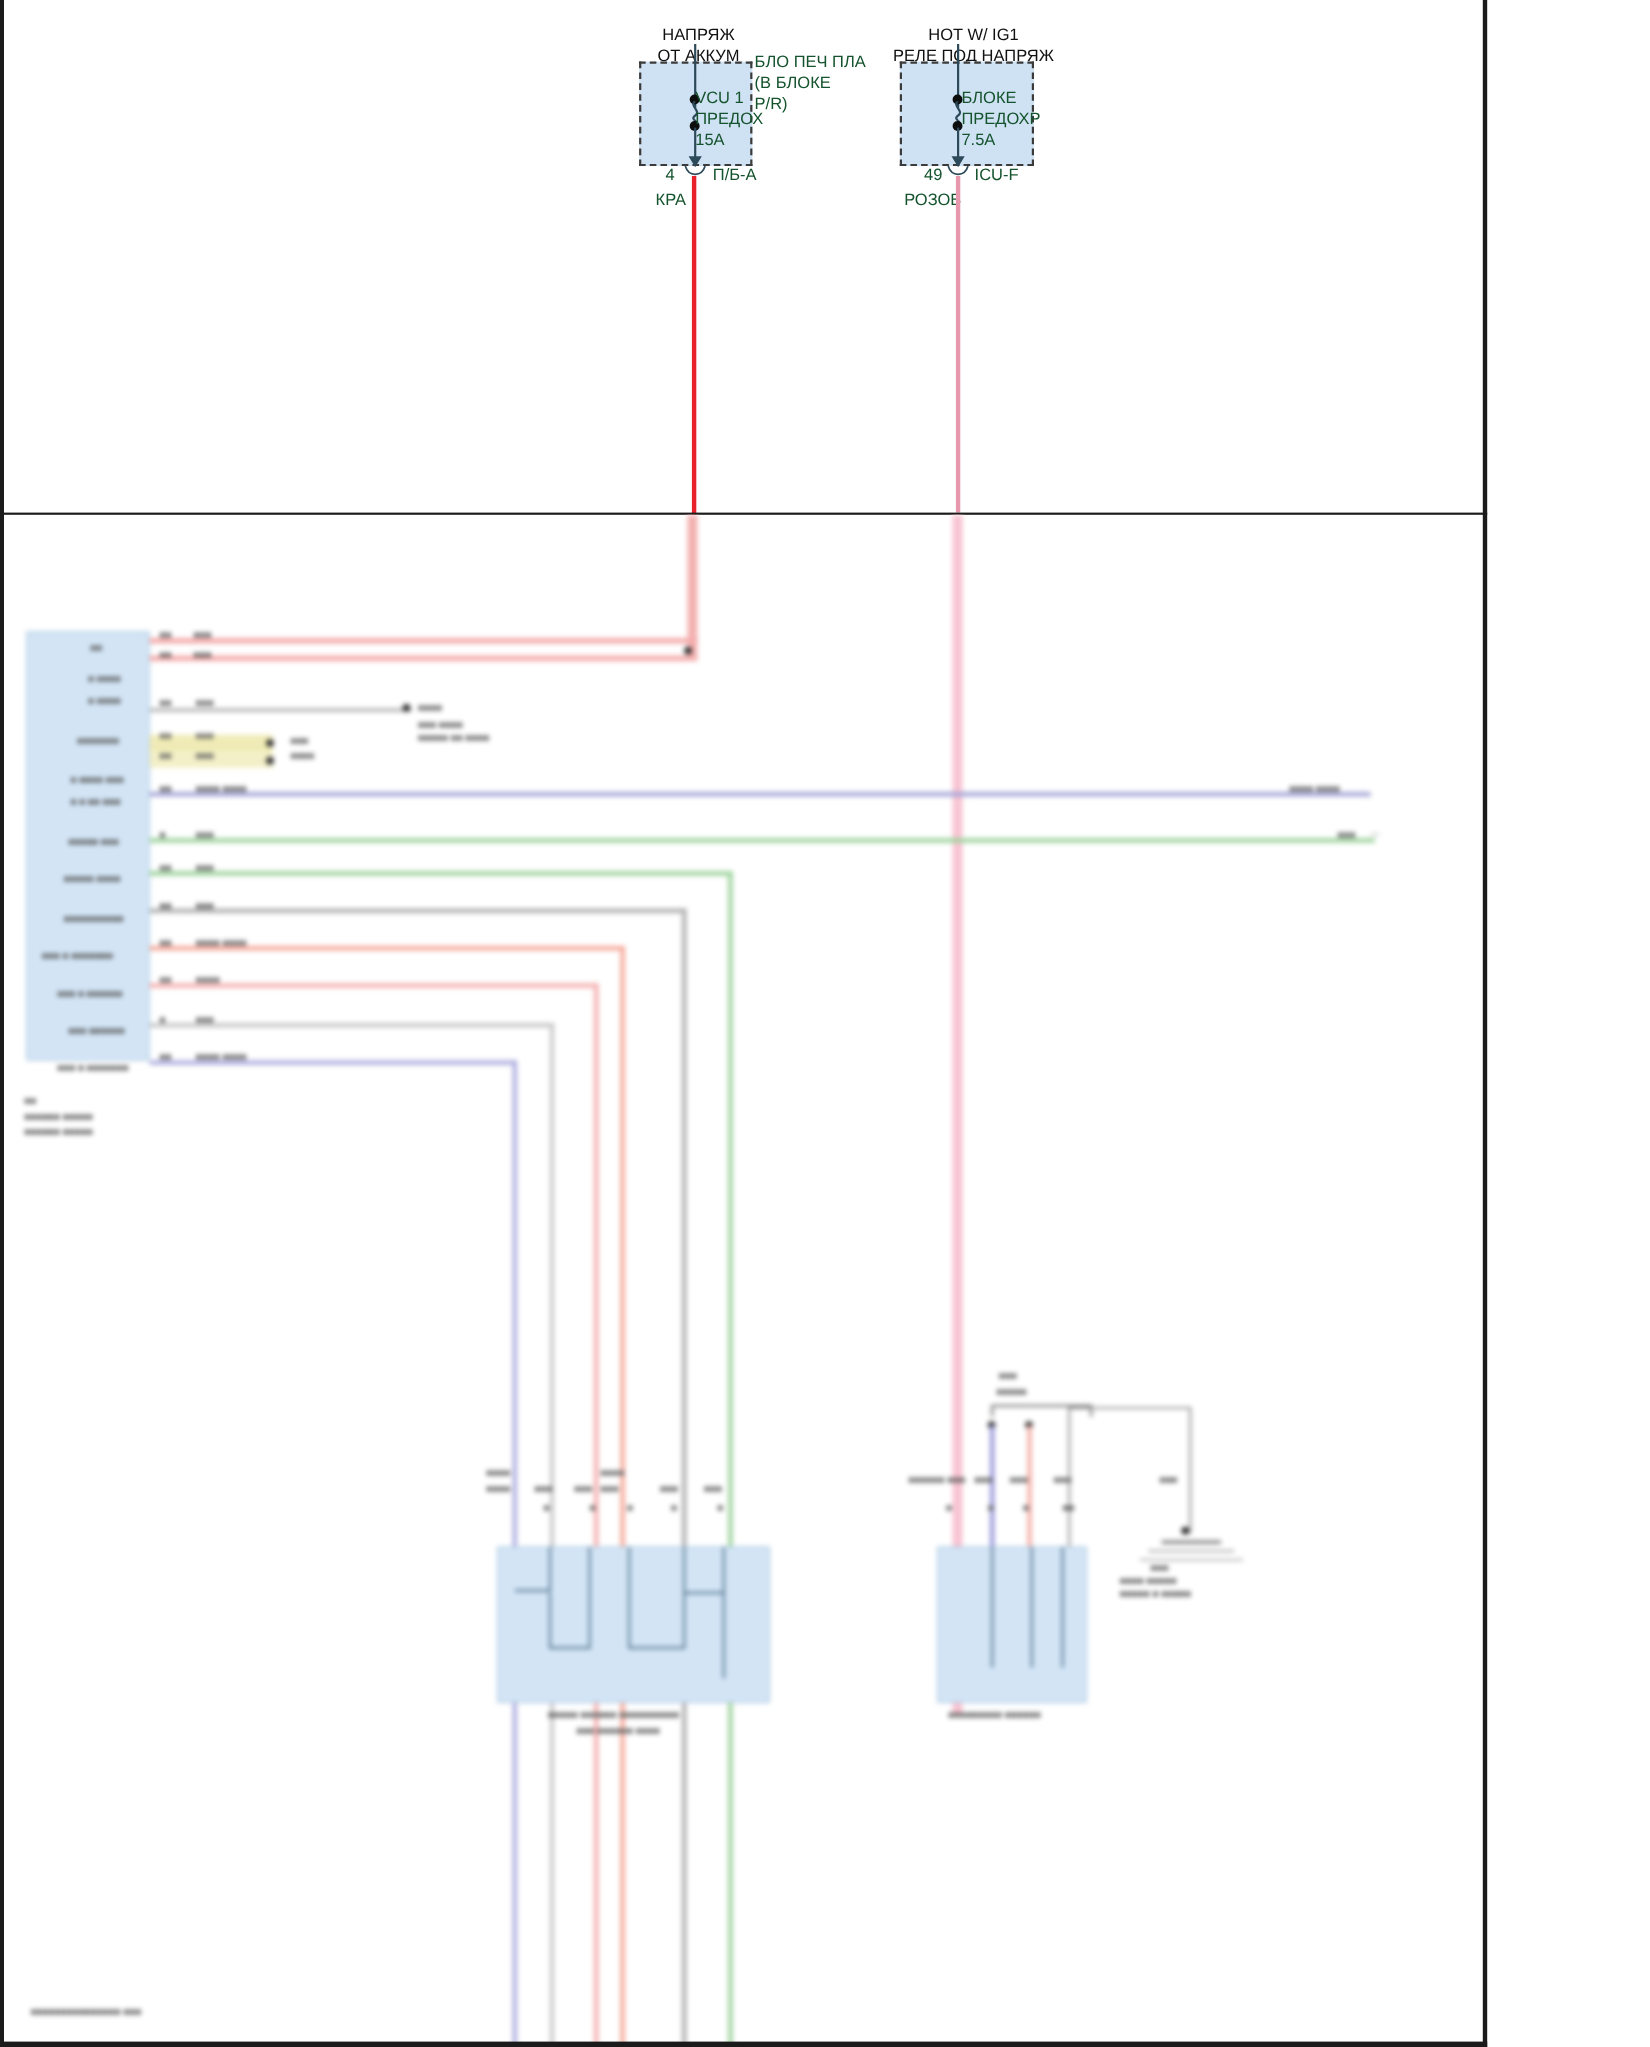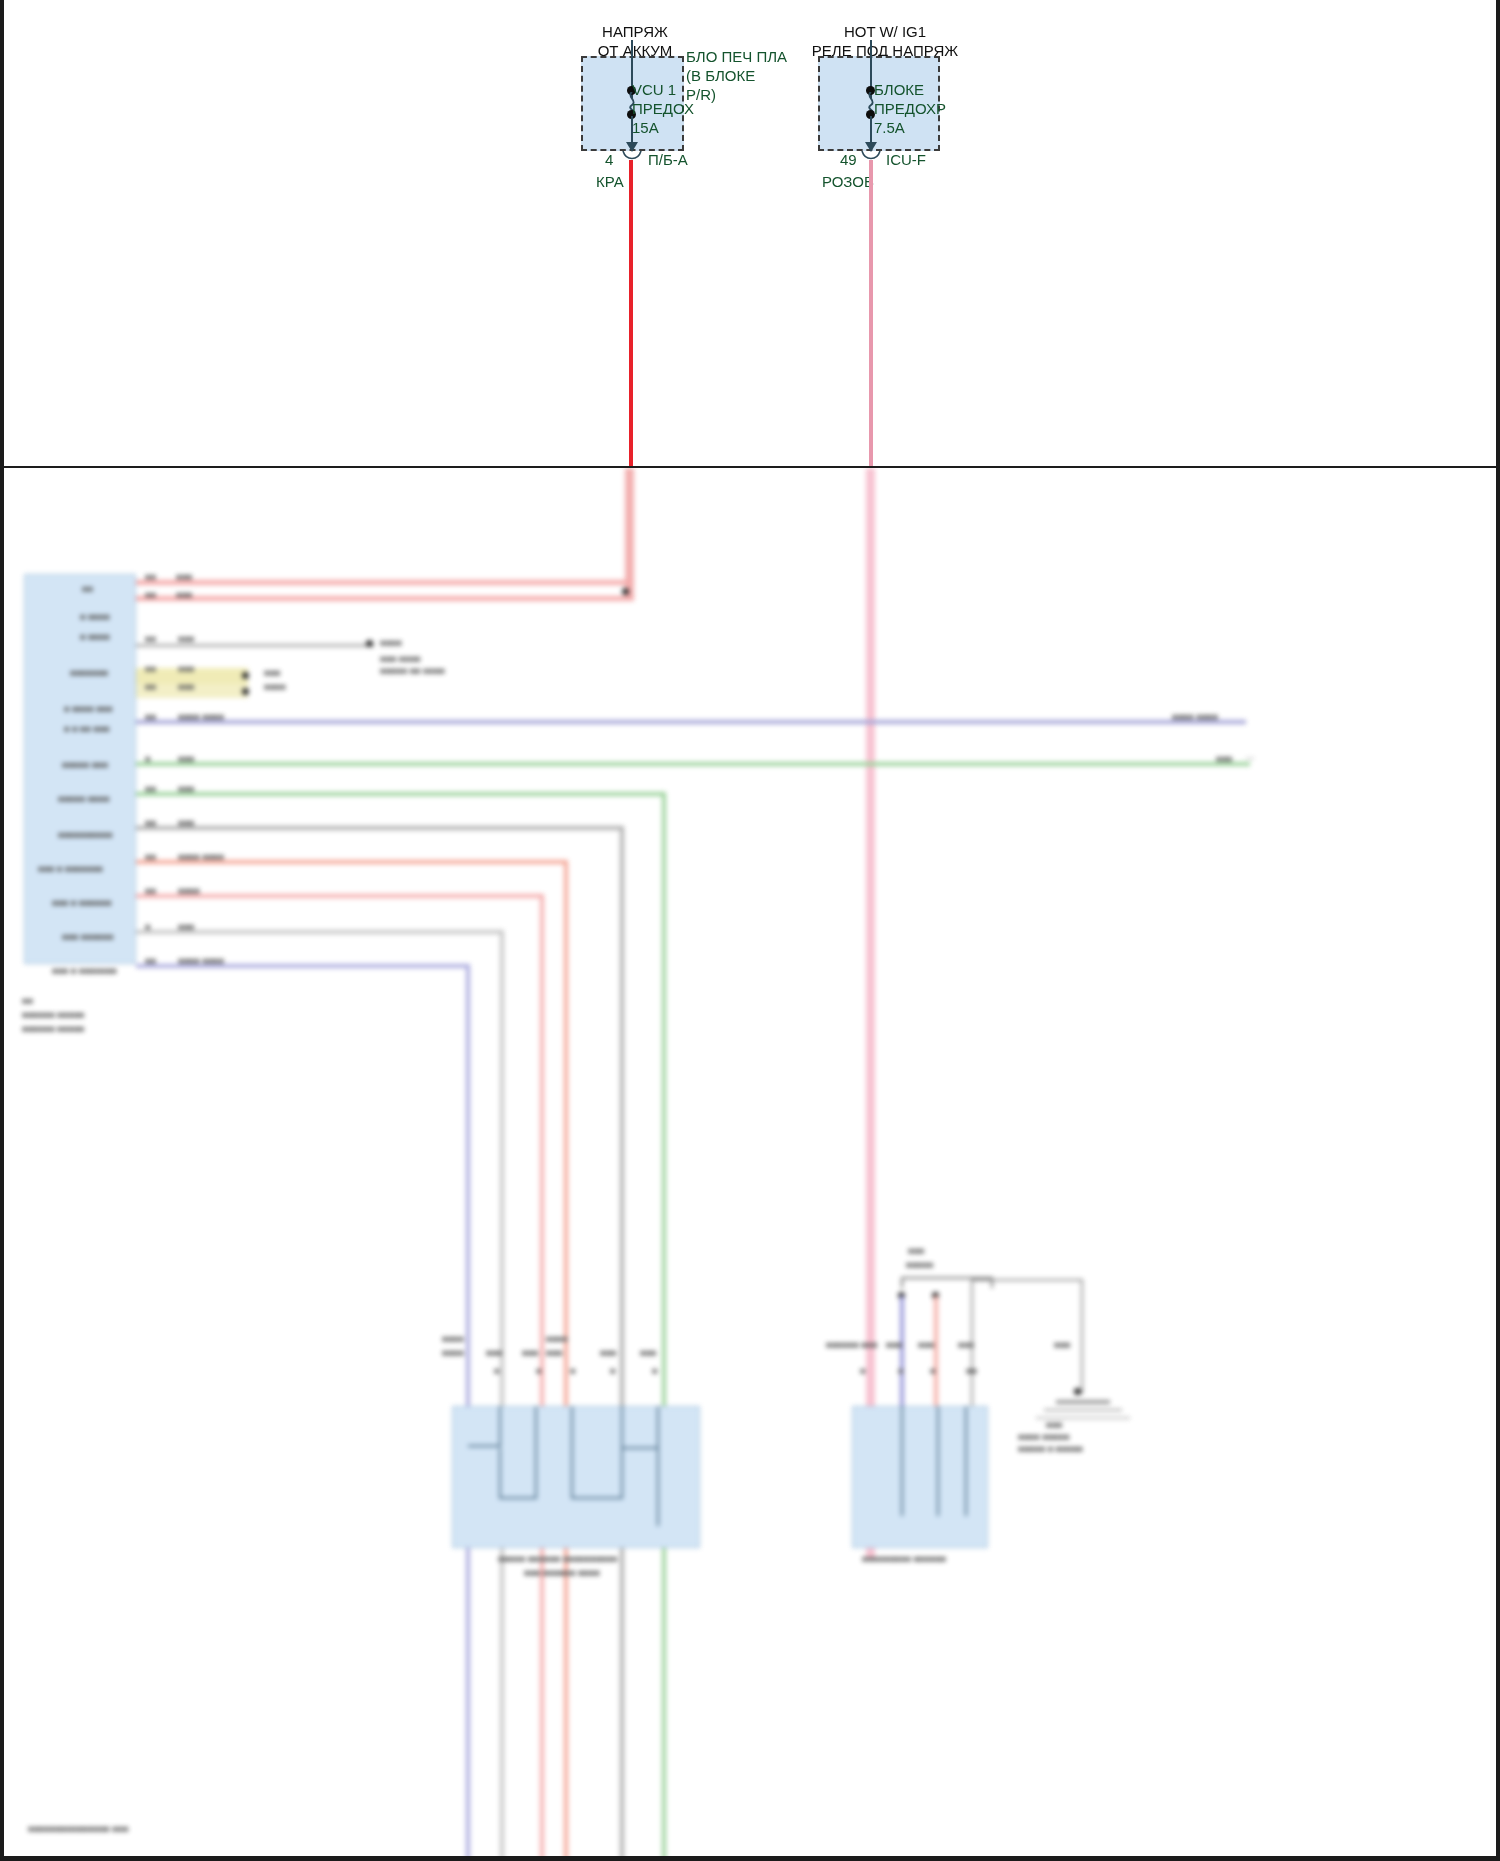"НАПРЯЖ" #page { width: 1500px -> 1352px }
